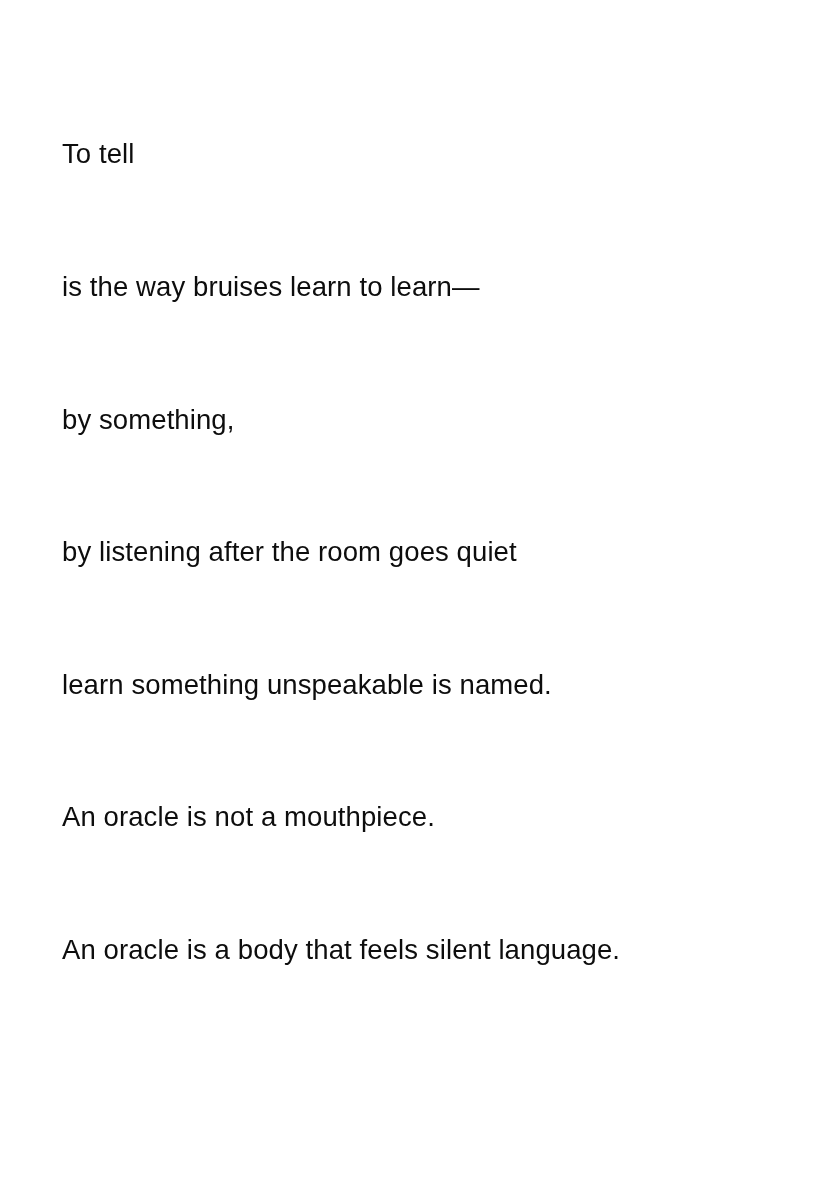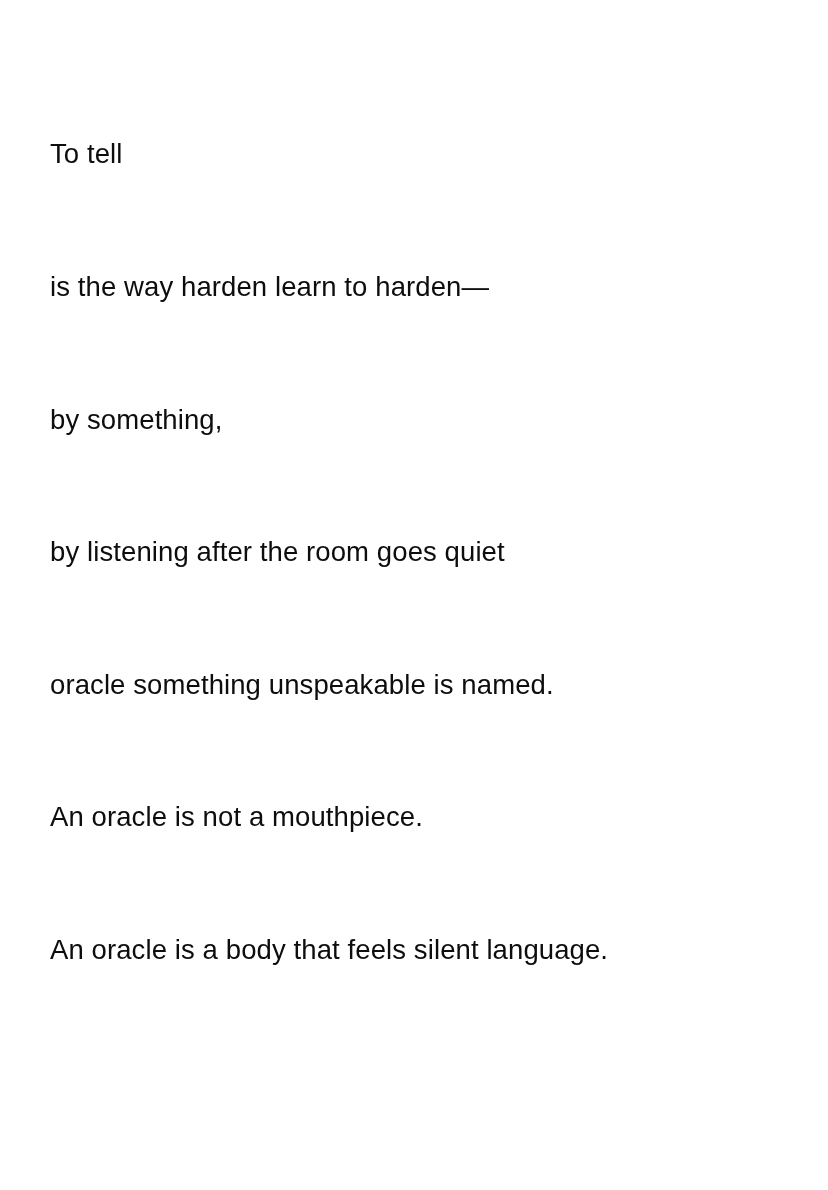"To tell" .poem-line { margin-left: none -> 12px }
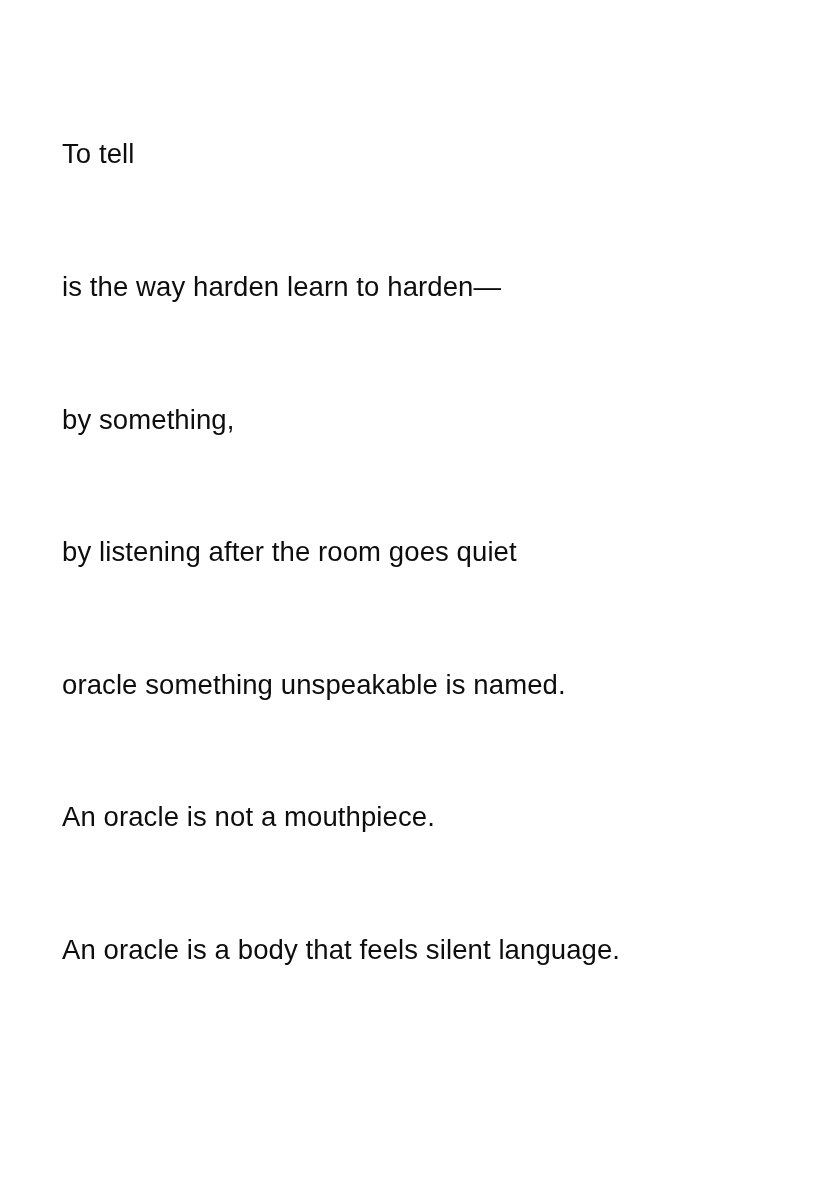"is the way harden learn" span.poem-line { text: harden learn to harden -> bruises learn to learn }
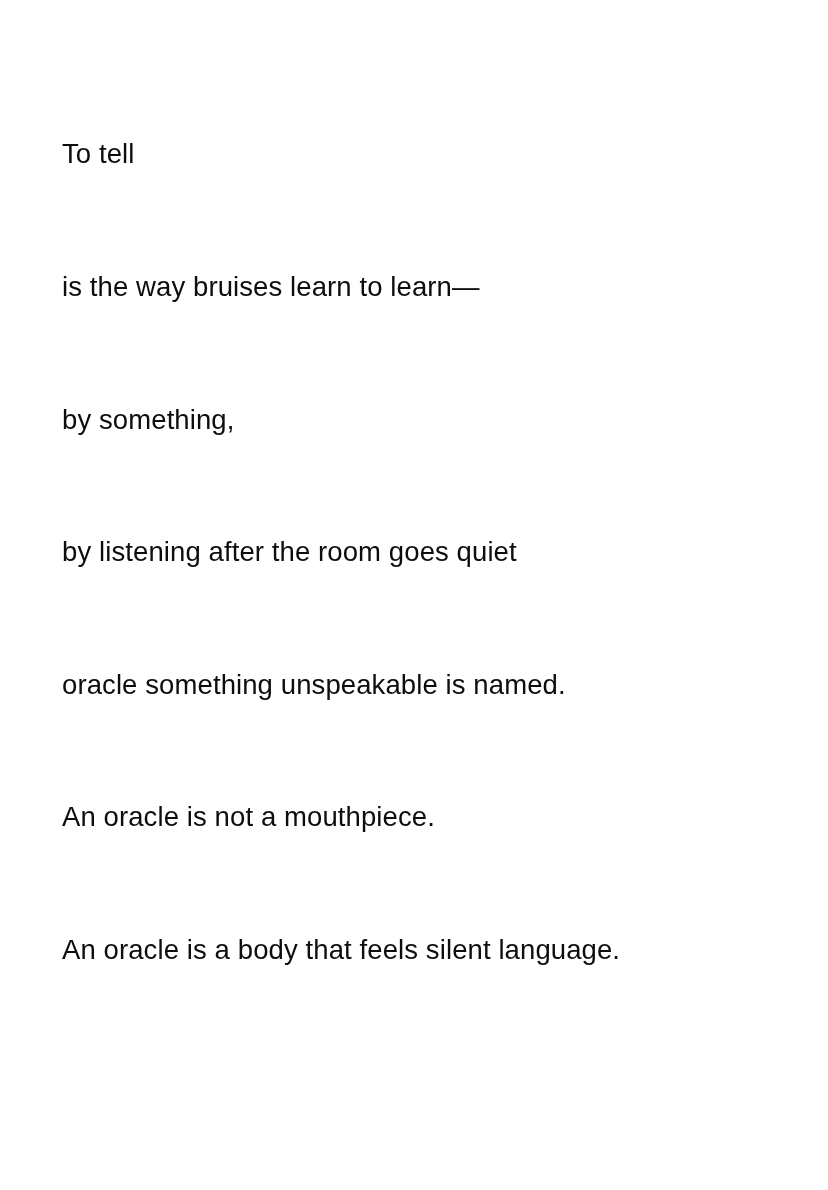"oracle something unspeakable is named." span.poem-line { text: oracle -> learn }
